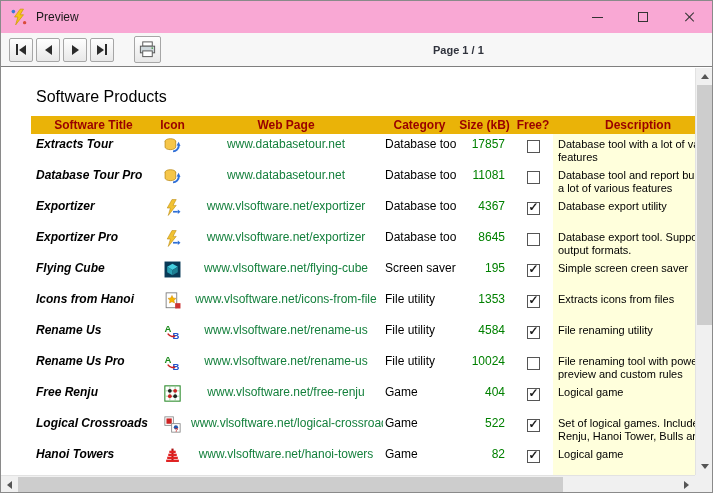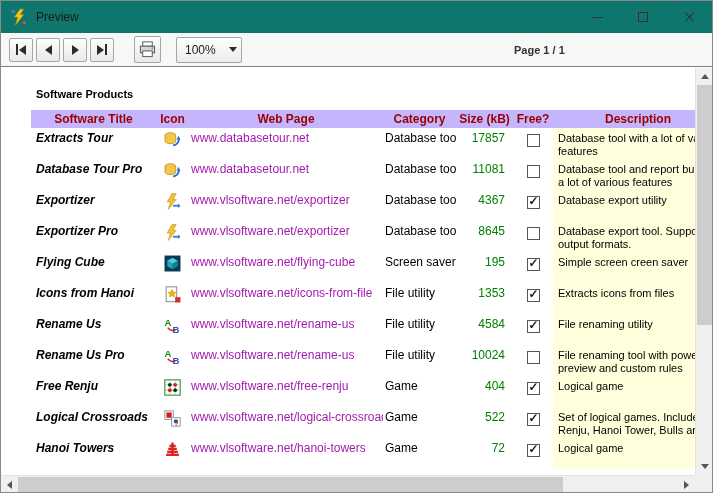"Preview" .titlebar { background: #0f766e -> #f9a8d4 }
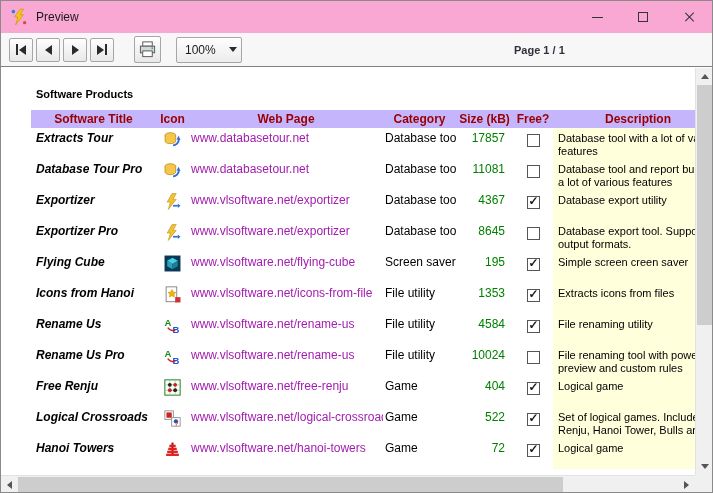"100%" div.zoom-combo { html: <div> <span>100%</span> <span> <span></span> </span> </div> -> none }
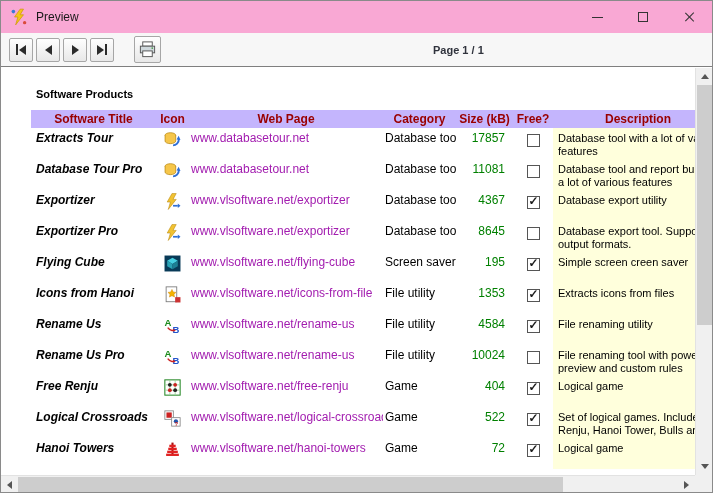"Software Products" .report-title { font-size: 11px -> 16px; font-weight: bold -> normal }
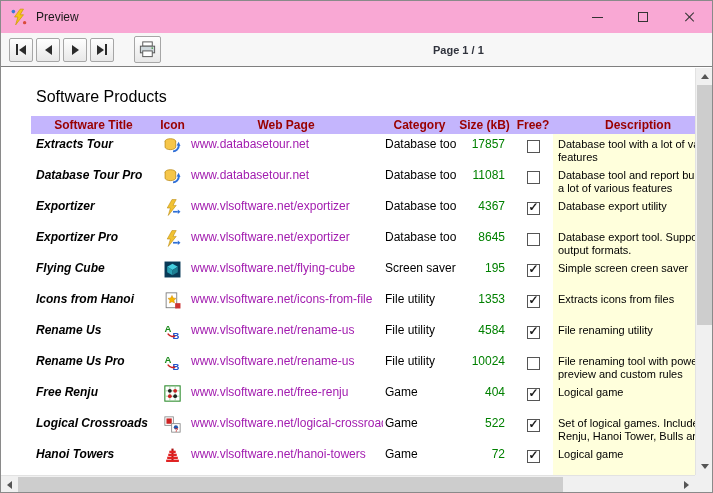"Software Title" thead th { background: #c4b5fd -> #eab308 }
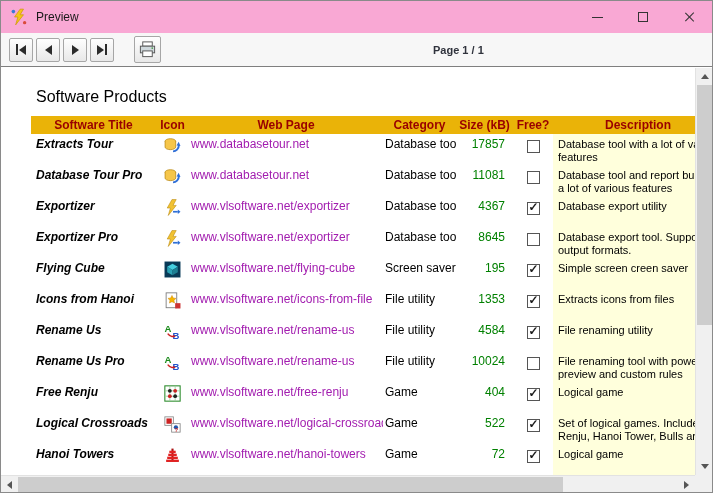"www.databasetour.net" td.c-web { color: #a21caf -> #15803d; text-align: none -> center }
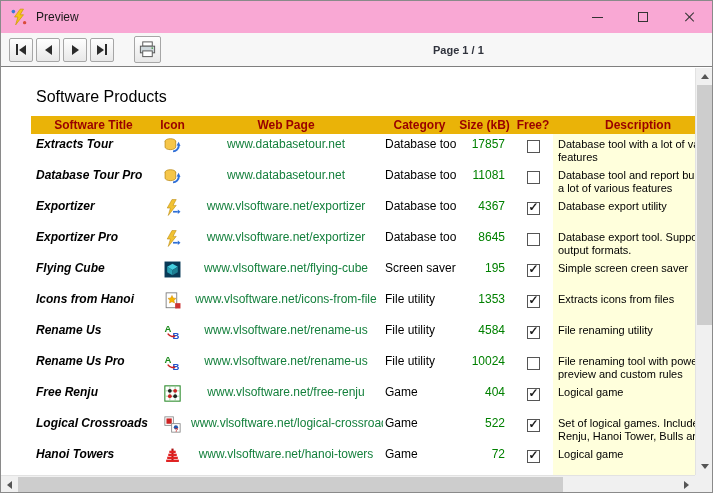"72" td.c-size { text: 72 -> 82 }
